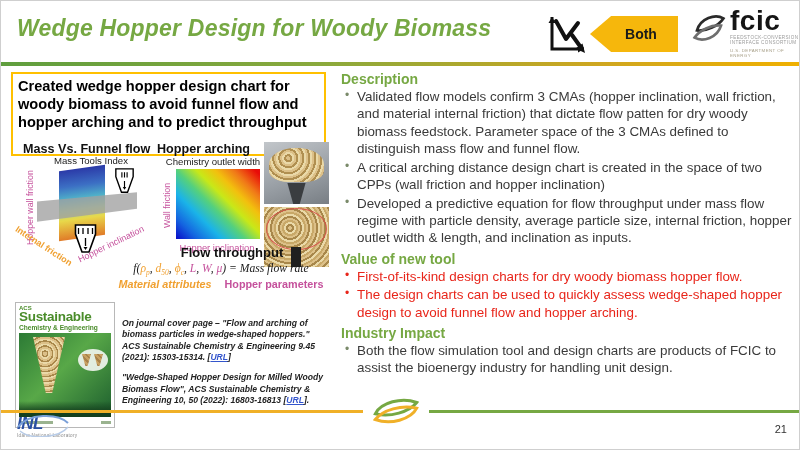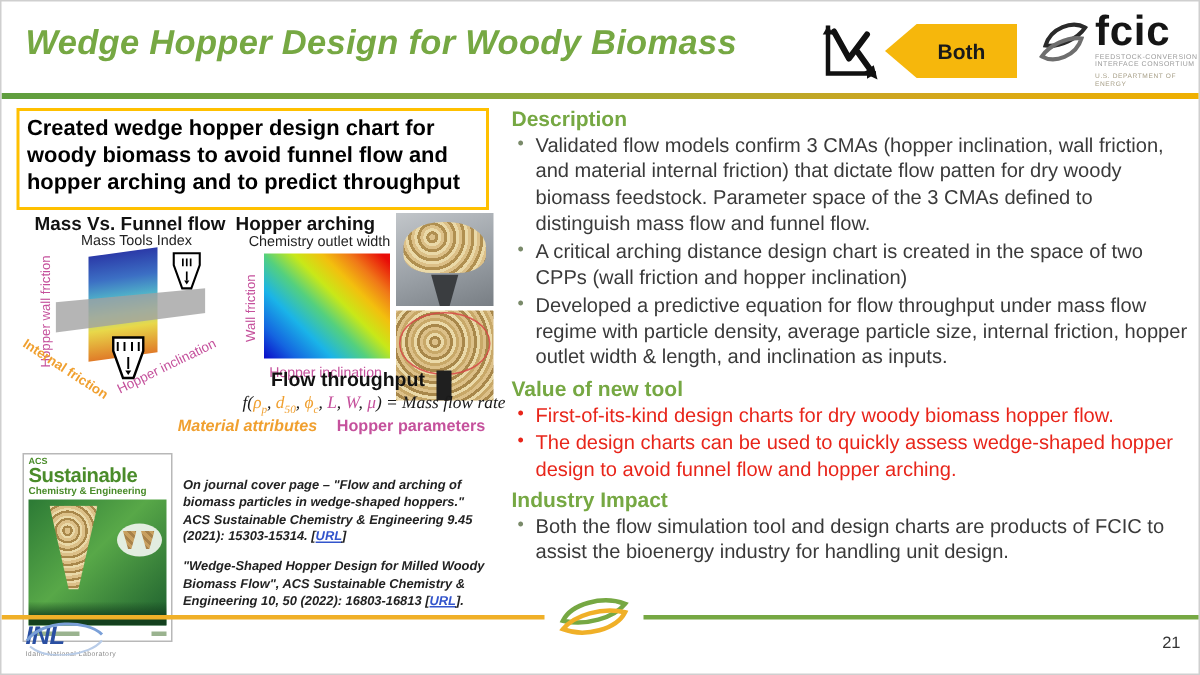"Created wedge hopper design chart" .hl-box { height: 68px -> 84px }
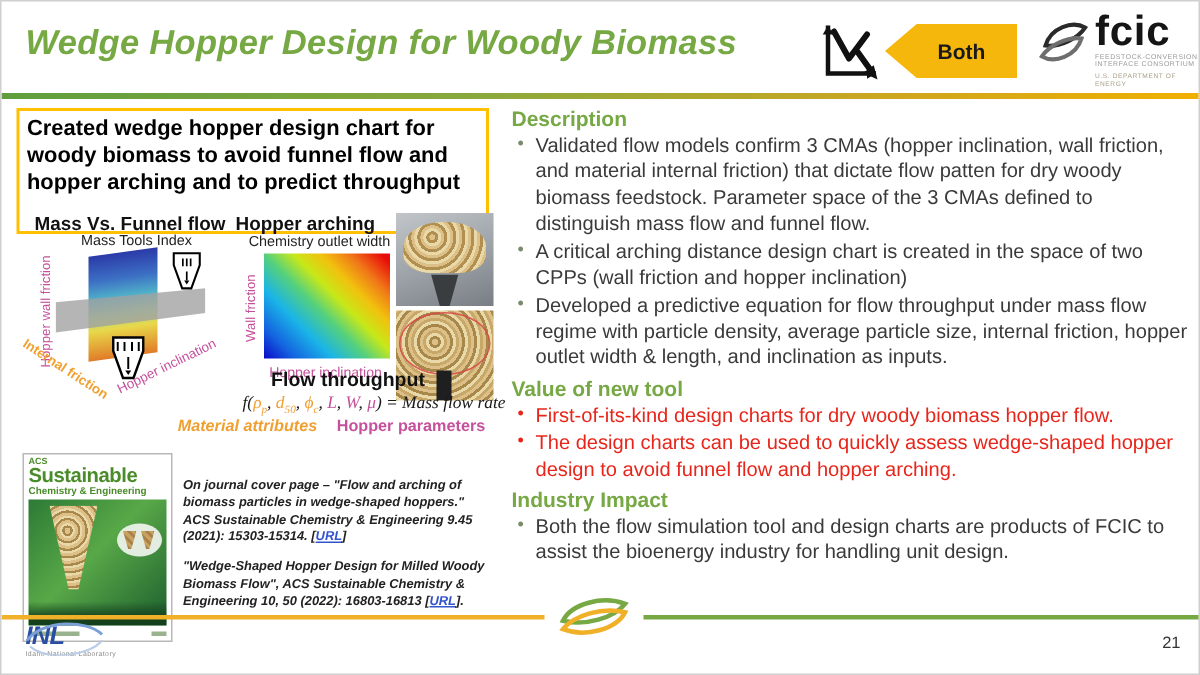"f(ρp, d50, ϕc, L, W," .equation { text-align: right -> center }
